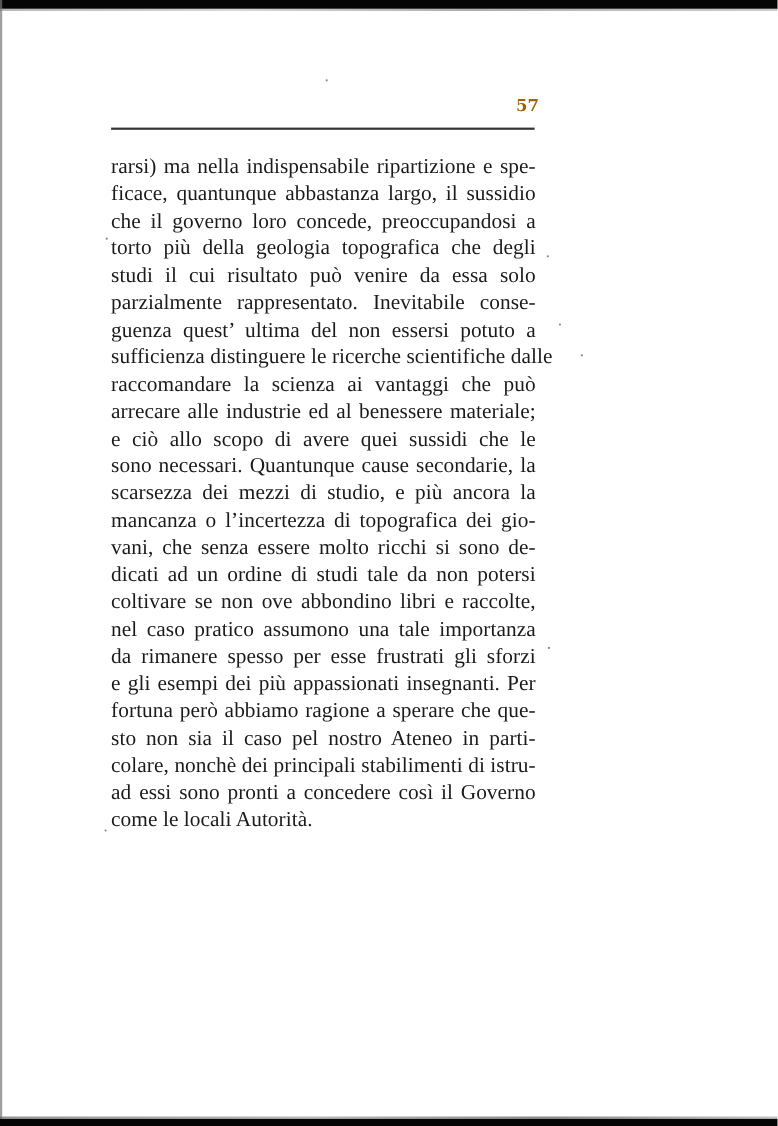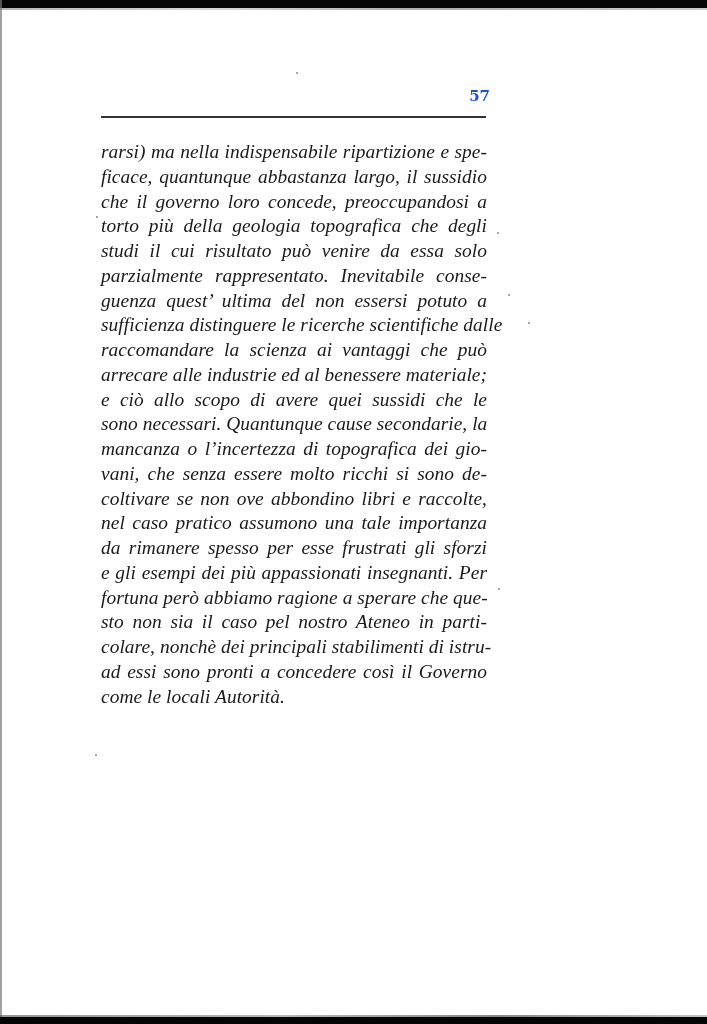"57" .page-number { color: #1d4ed8 -> #a16207 }
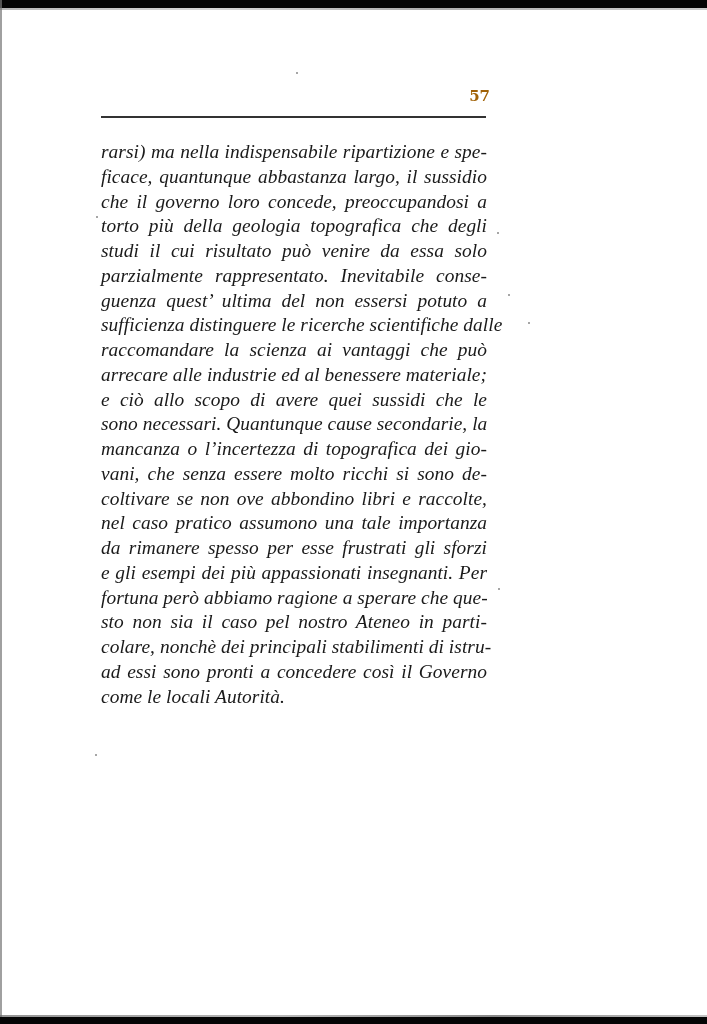"rarsi) ma nella indispensabile" .body-text { font-style: italic -> none }
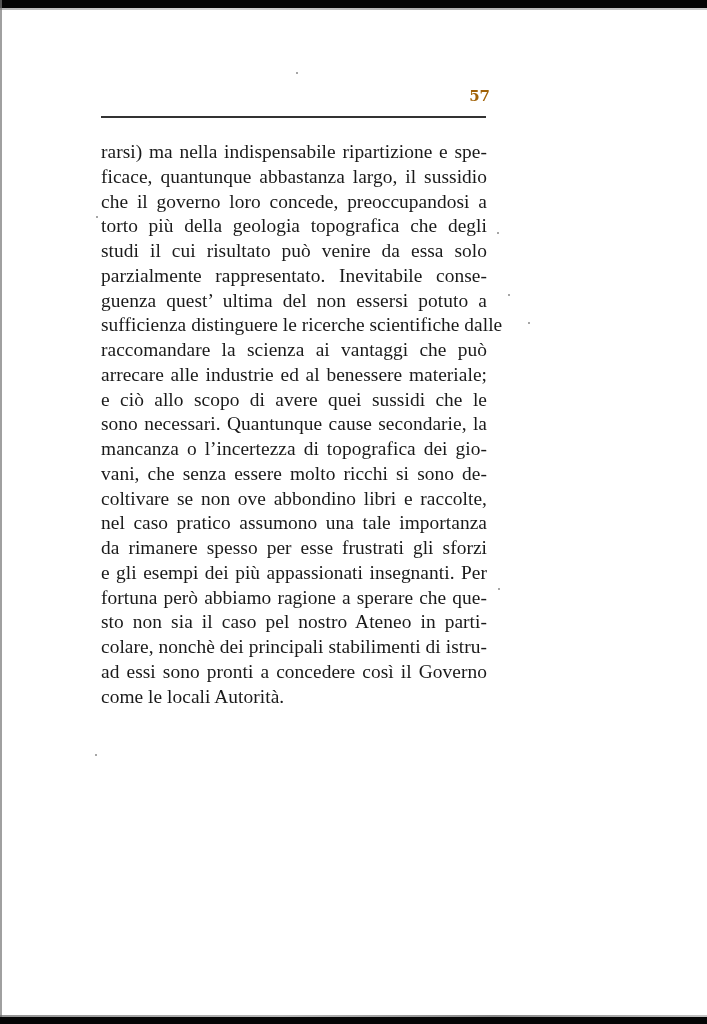"scarsezza dei mezzi di studio," span.line { html: none -> <span>scarsezza dei mezzi di studio, e più ancora la</span> }
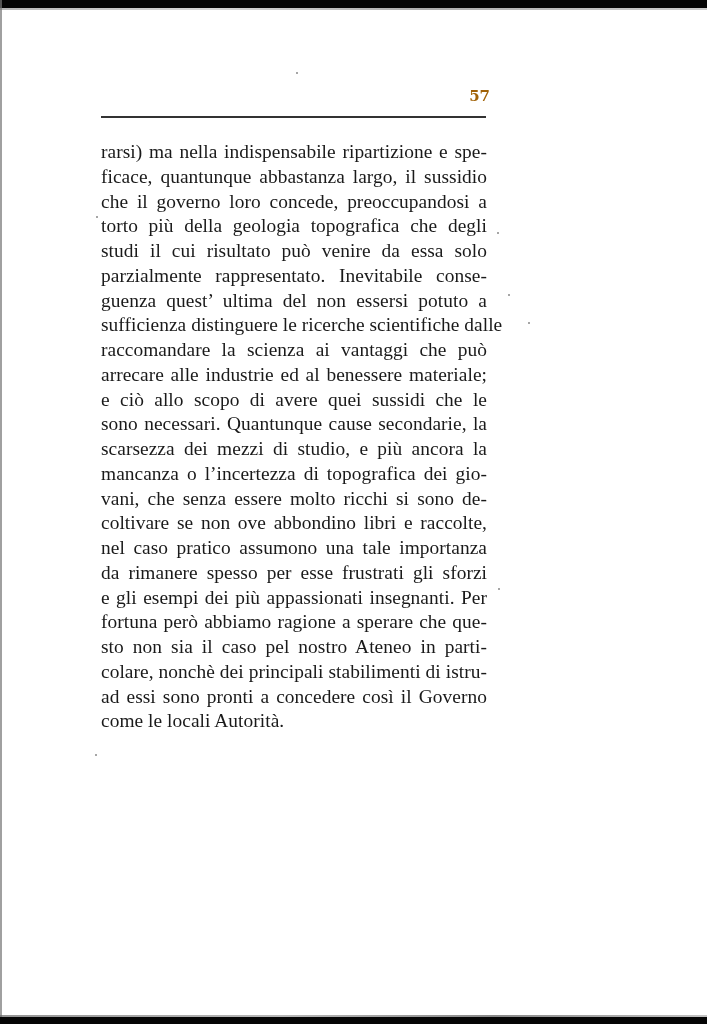"dicati ad un ordine di" span.line { html: none -> <span>dicati ad un ordine di studi tale da non potersi</span> }
